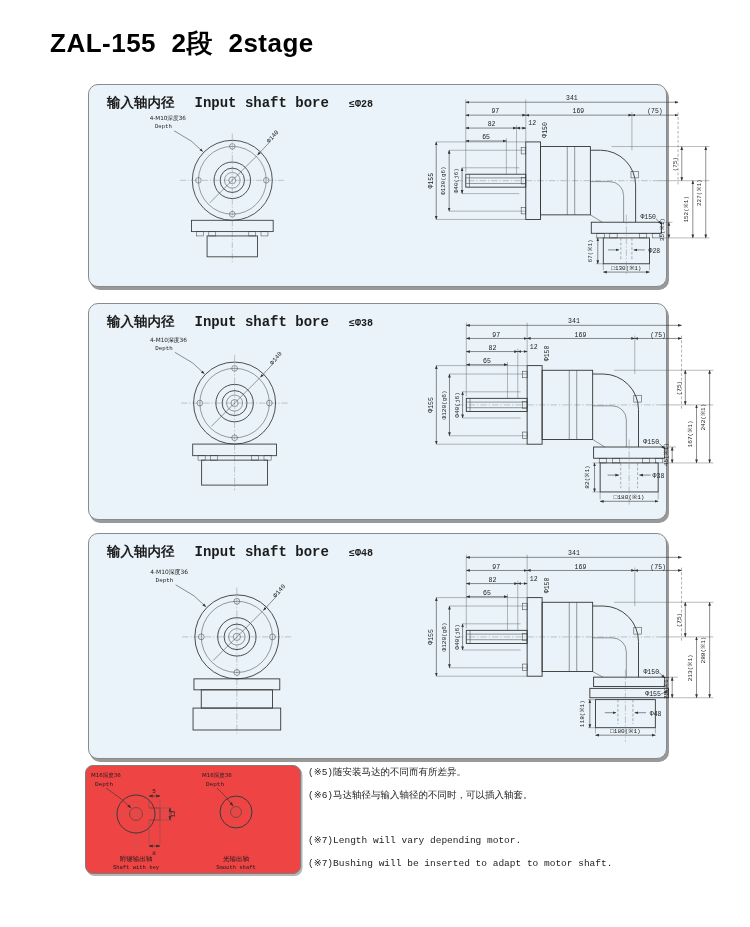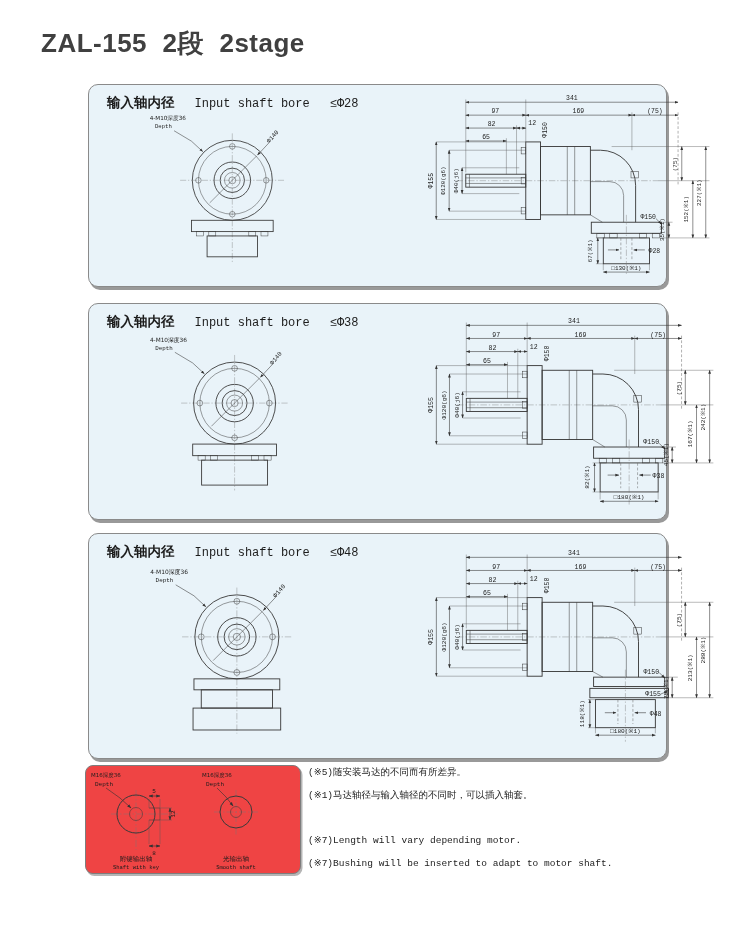"ZAL-155 2段 2stage" .title { color: #404040 -> #000000; left: 41px -> 50px }
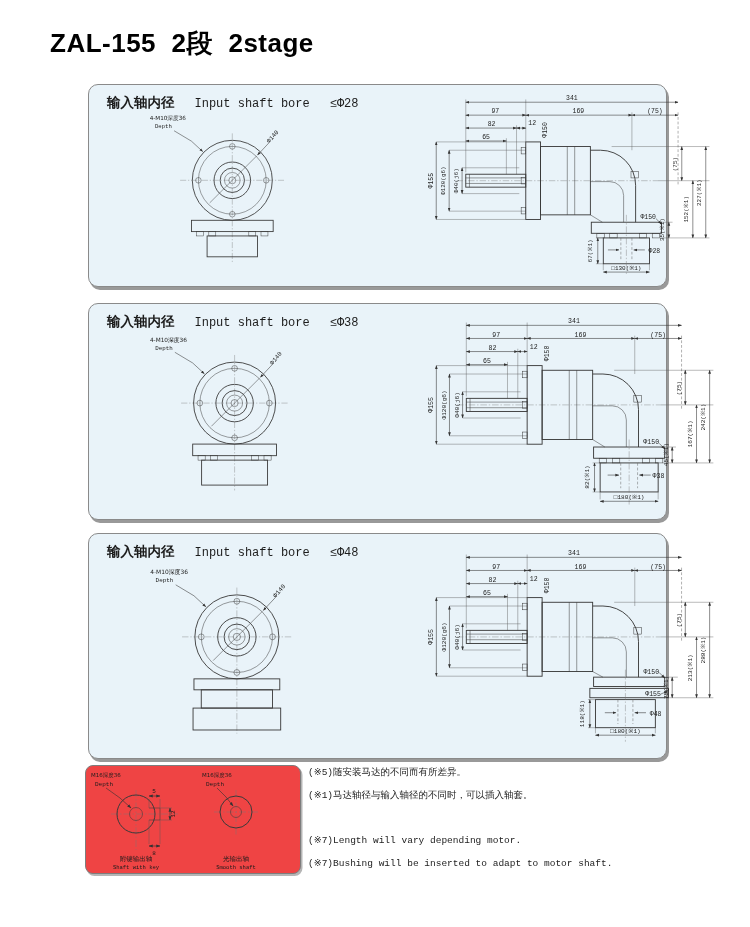"Input shaft bore" .ph-en { font-size: 12px -> 14px; font-weight: normal -> bold }
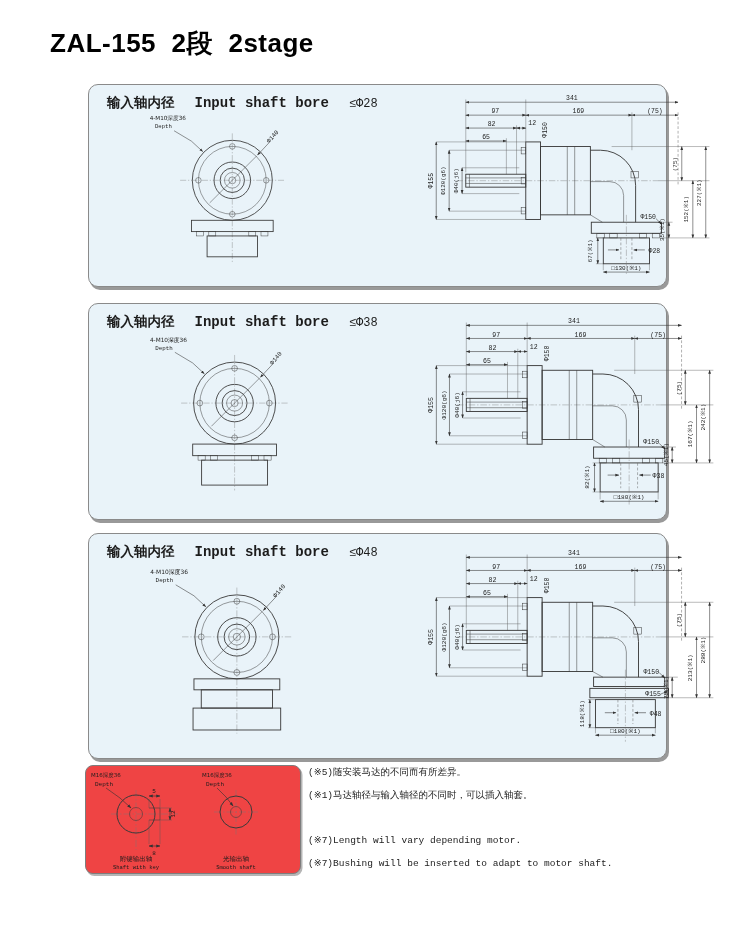"≤Φ28" .ph-lim { font-size: 12px -> 10px; font-weight: normal -> bold }
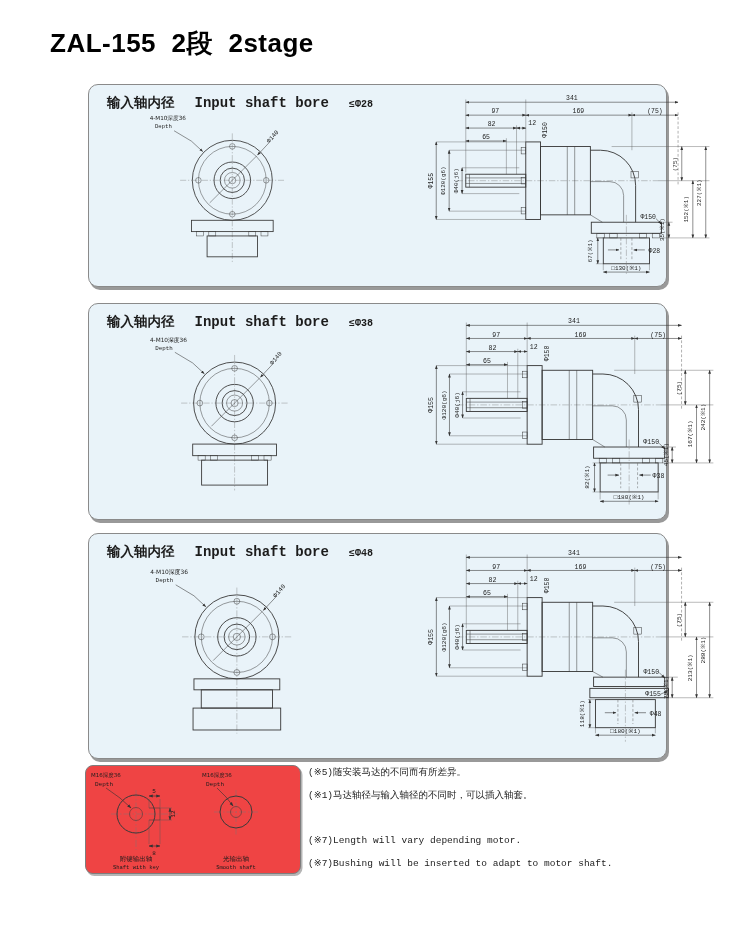"(※1)马达轴径与输入轴径的不同时，可以插入轴套。" div.n2 { text: 1 -> 6 }
